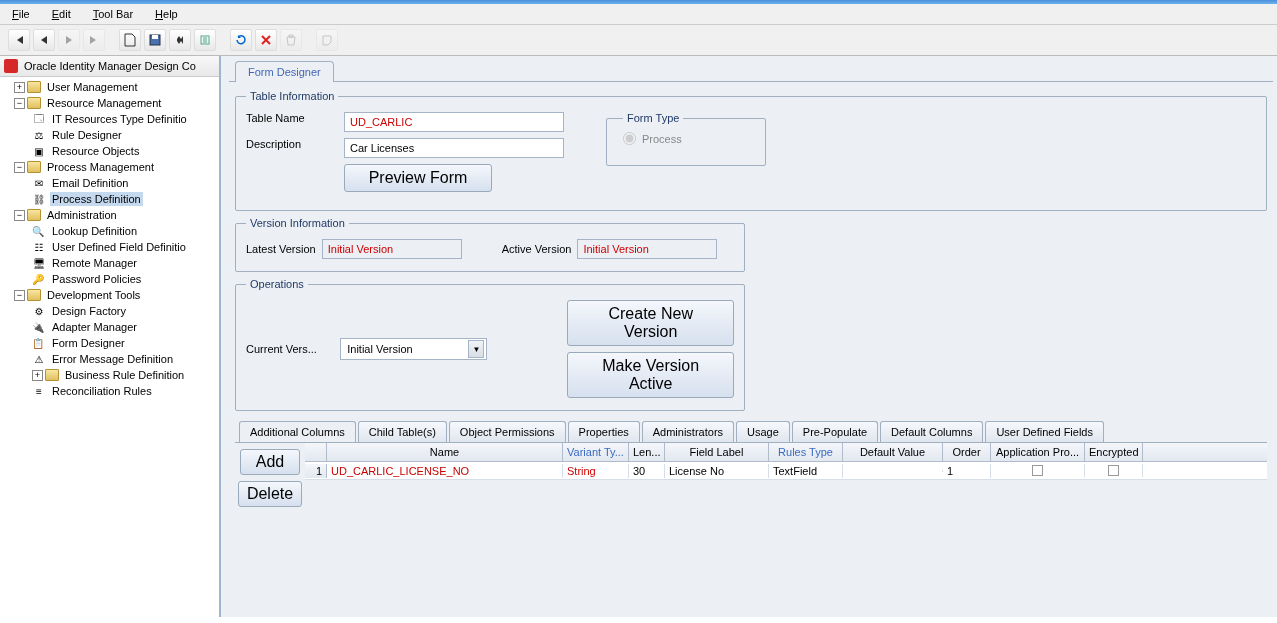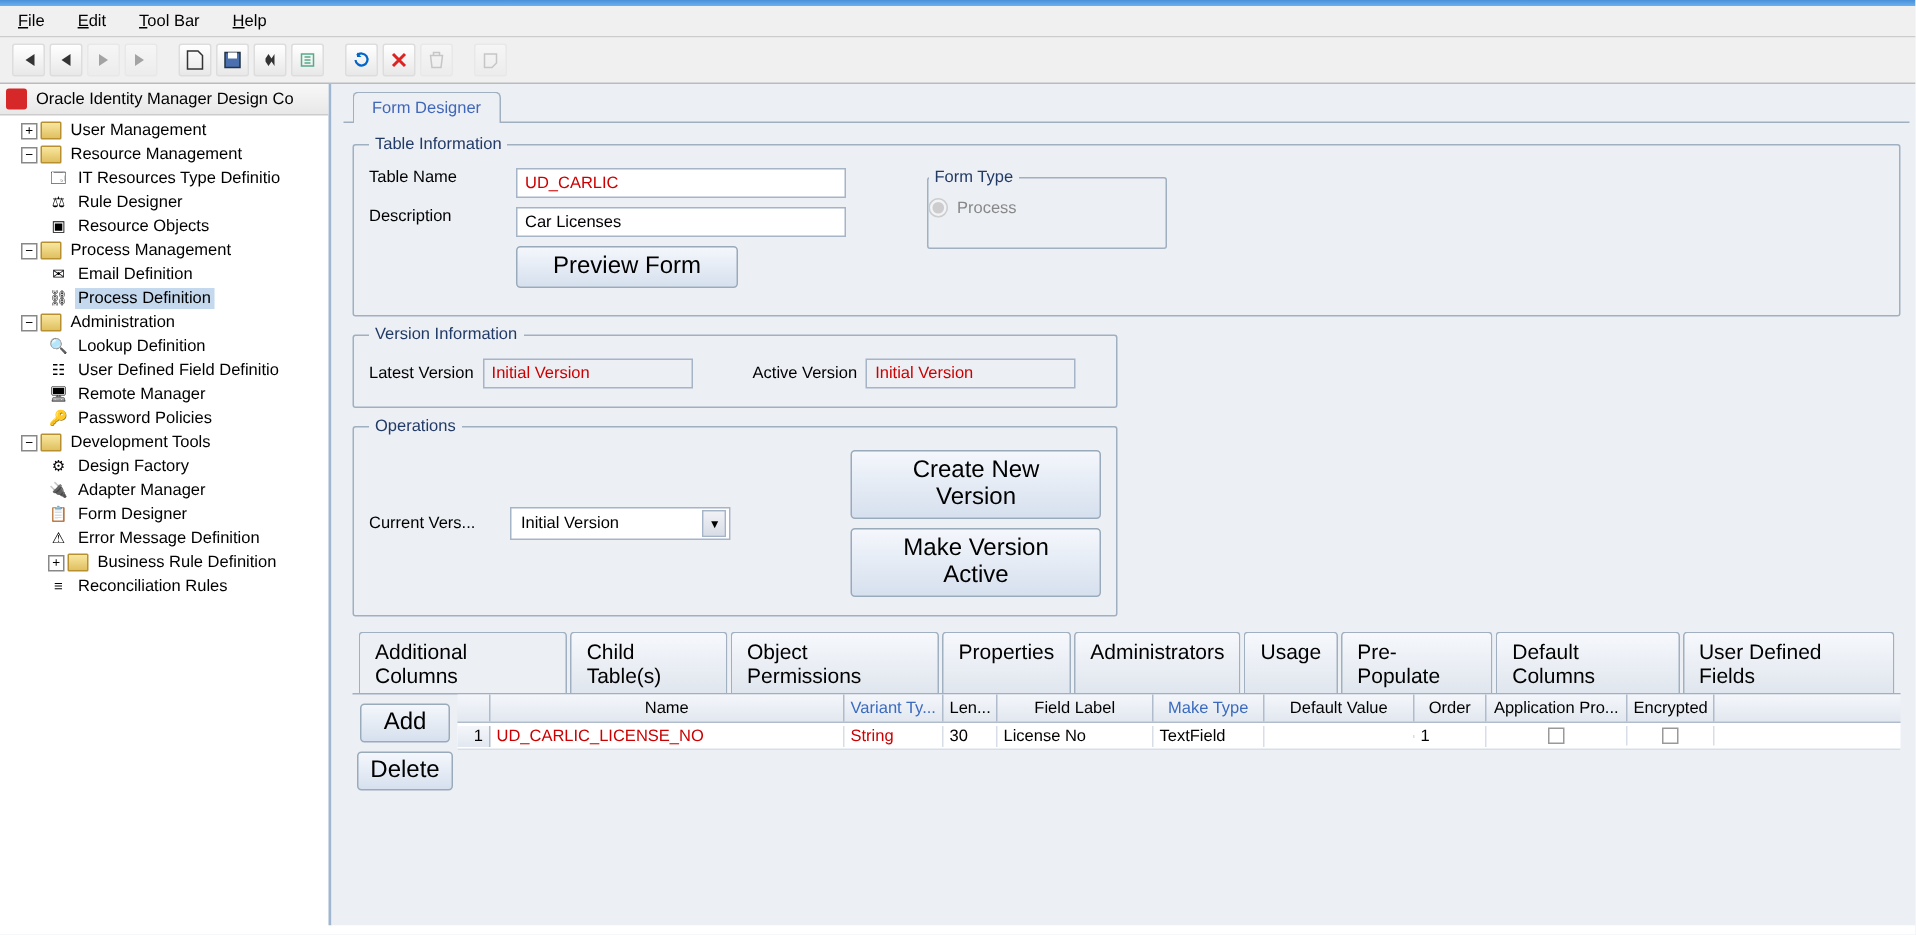"Form Type" .form-type-group { margin-left: 32px -> 20px; padding: 8px 0 12px -> 8px 16px 12px }
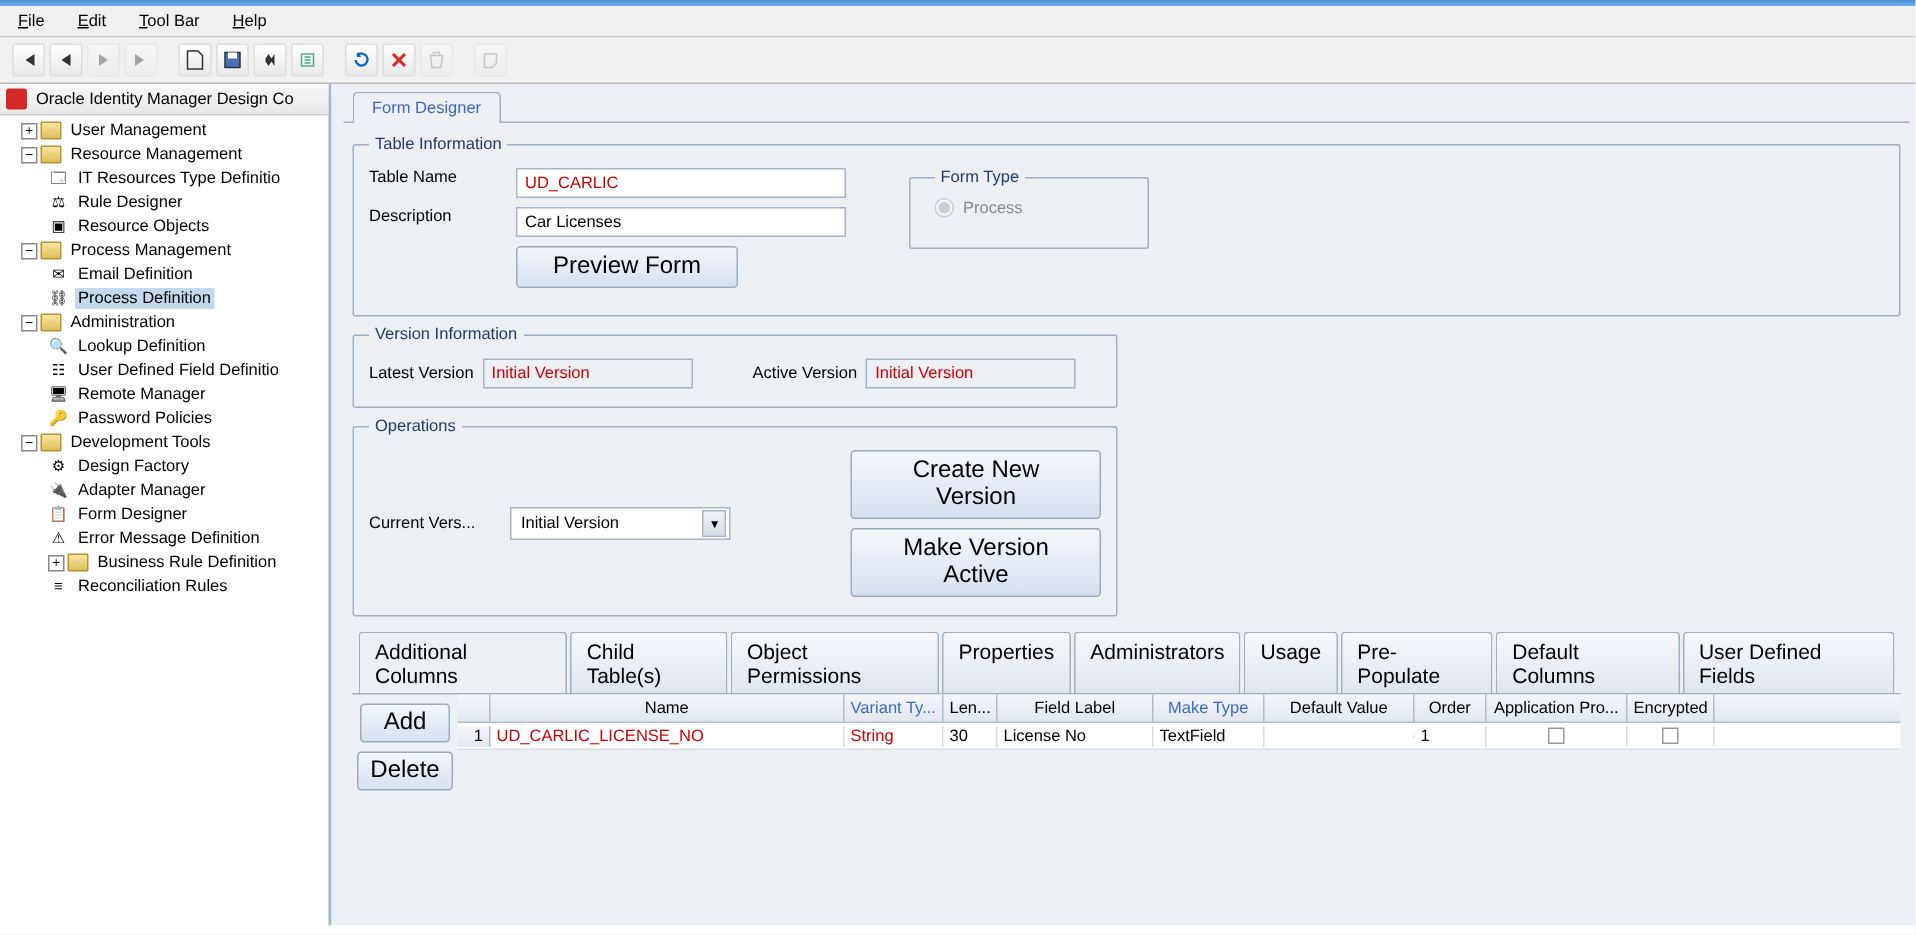"Additional Columns" .sub-tab { font-size: 14px -> 11px }
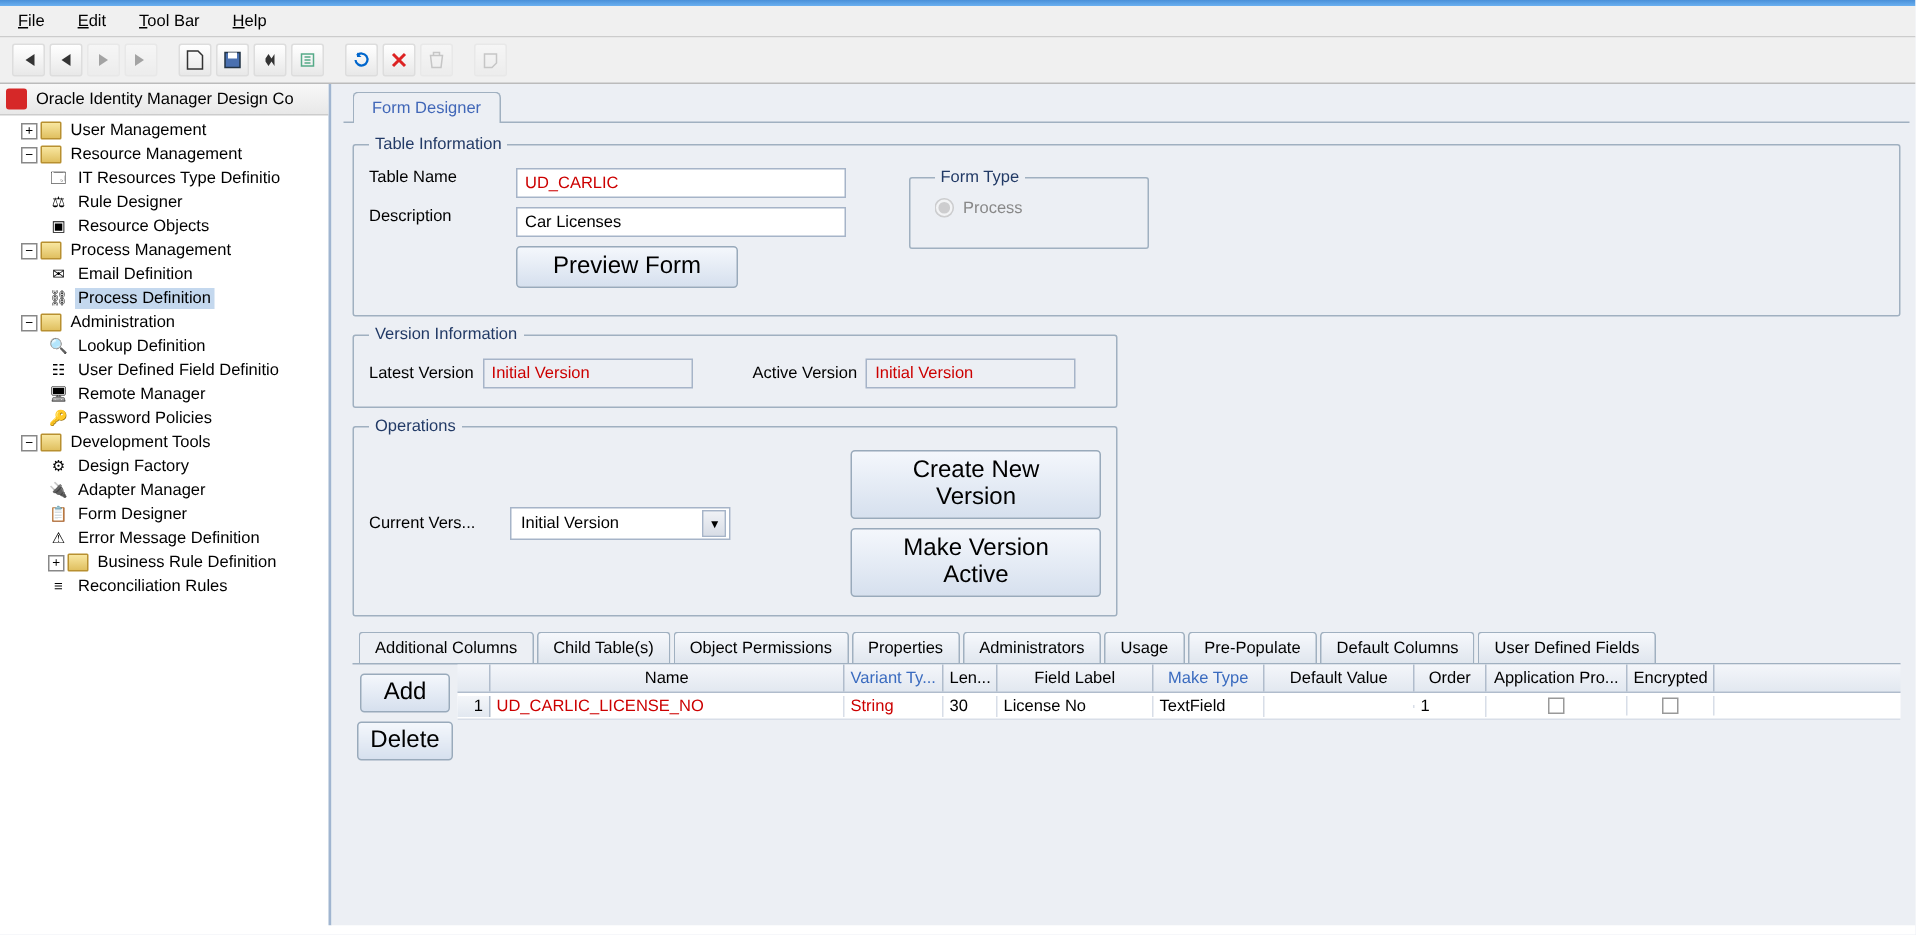"Make Type" div.gh { text: Make -> Rules }
